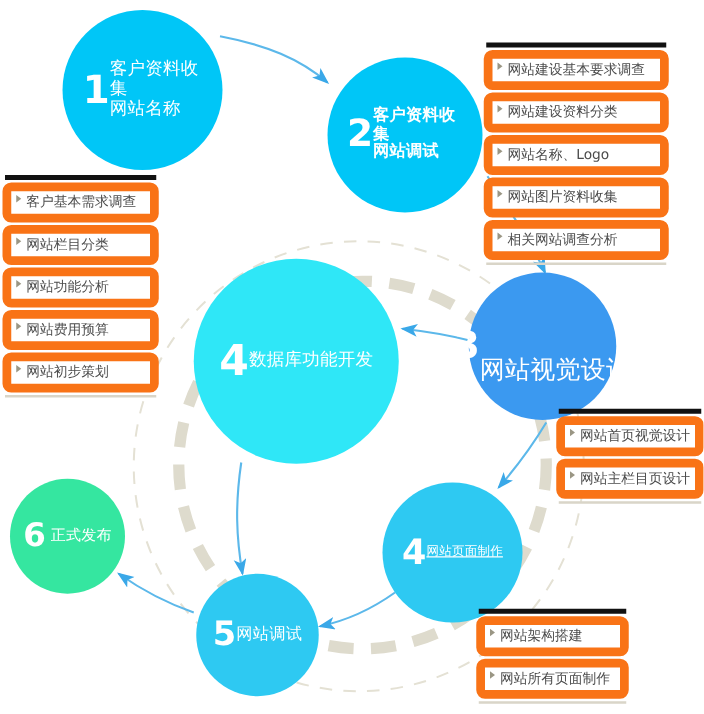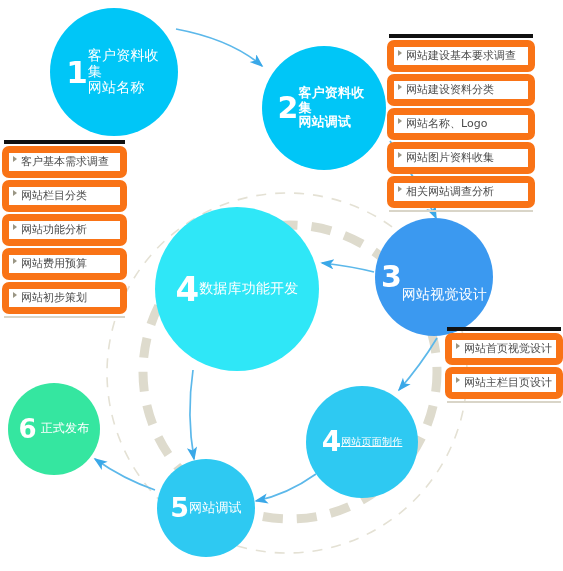"网站视觉设计" #node-3 .lab { font-size: 14px -> 20px }
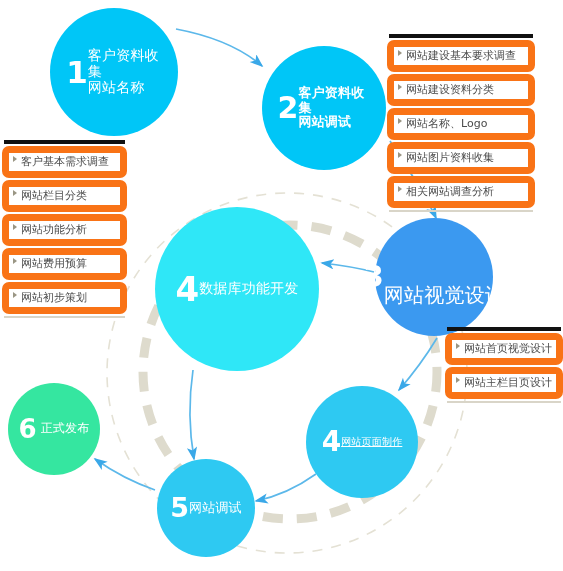"网站架构搭建" div.callout { html: none -> <div> <div></div> <div> <i></i> <span>网站架构搭建</span> </div> <div> <i></i> <span>网站所有页面制作</span> </div> <div></div> </div> }
